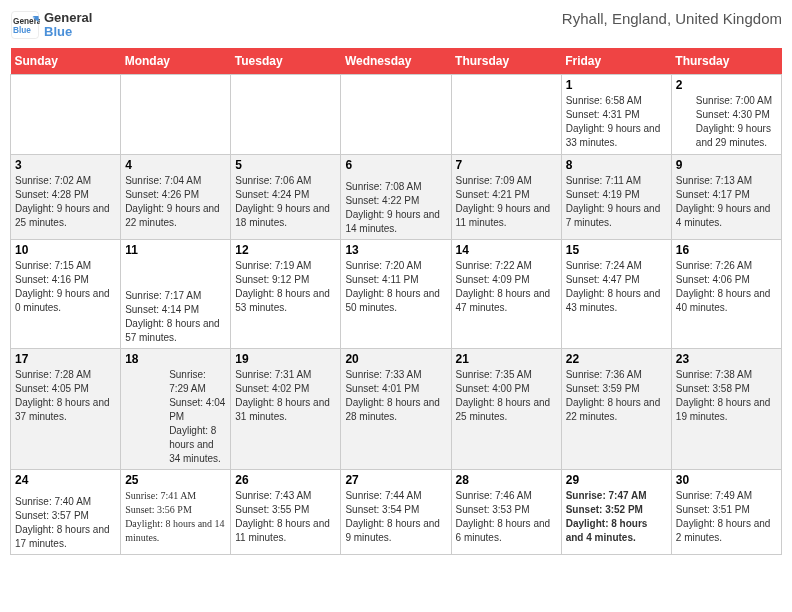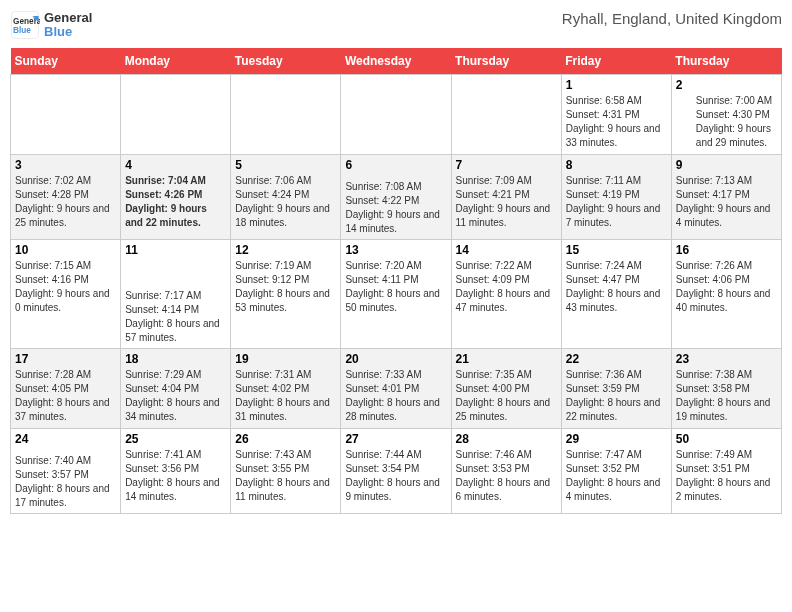"Sunrise: 7:04 AM" div.day-info { font-weight: bold -> none }
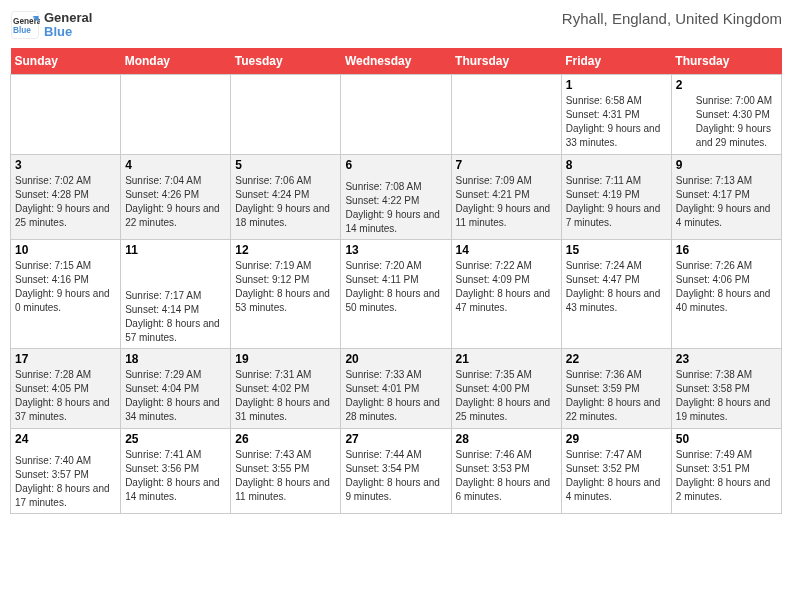"Sunrise: 7:29 AM" div.day-info { margin-left: none -> 44px }
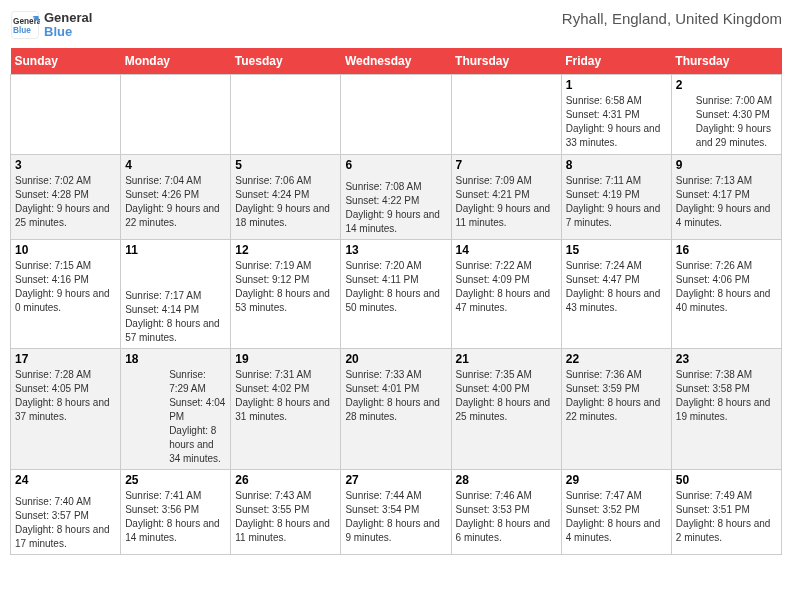"50" div.day-num { text: 50 -> 30 }
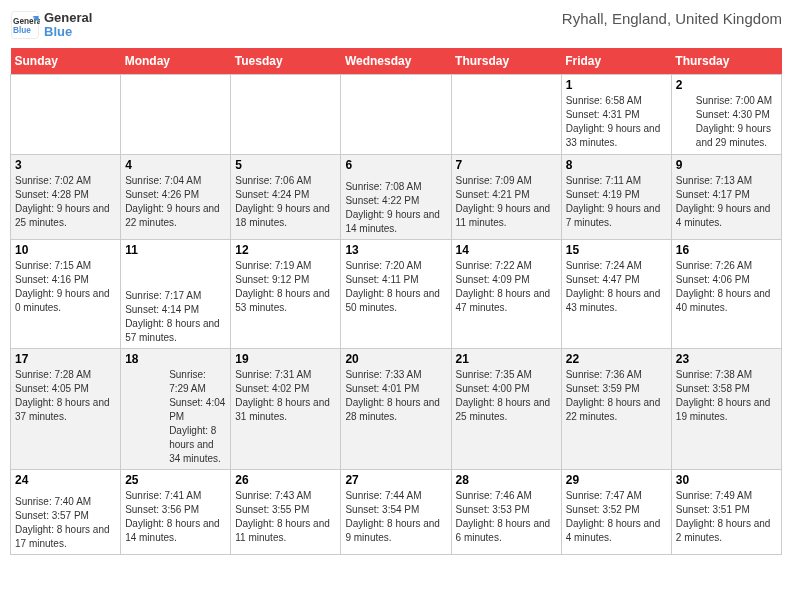"Sunrise: 7:41 AM" div.day-info { font-family: none -> Liberation Serif, serif }
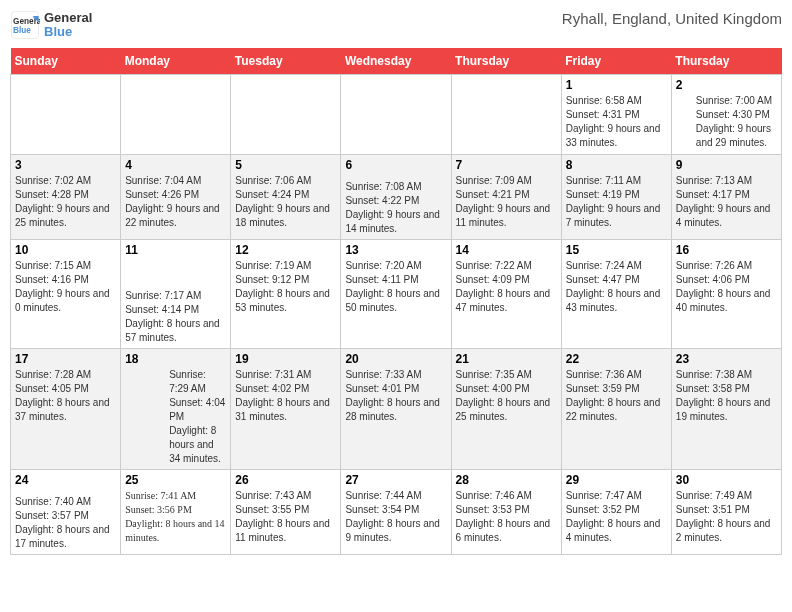"Sunrise: 7:47 AM" div.day-info { font-weight: none -> bold }
